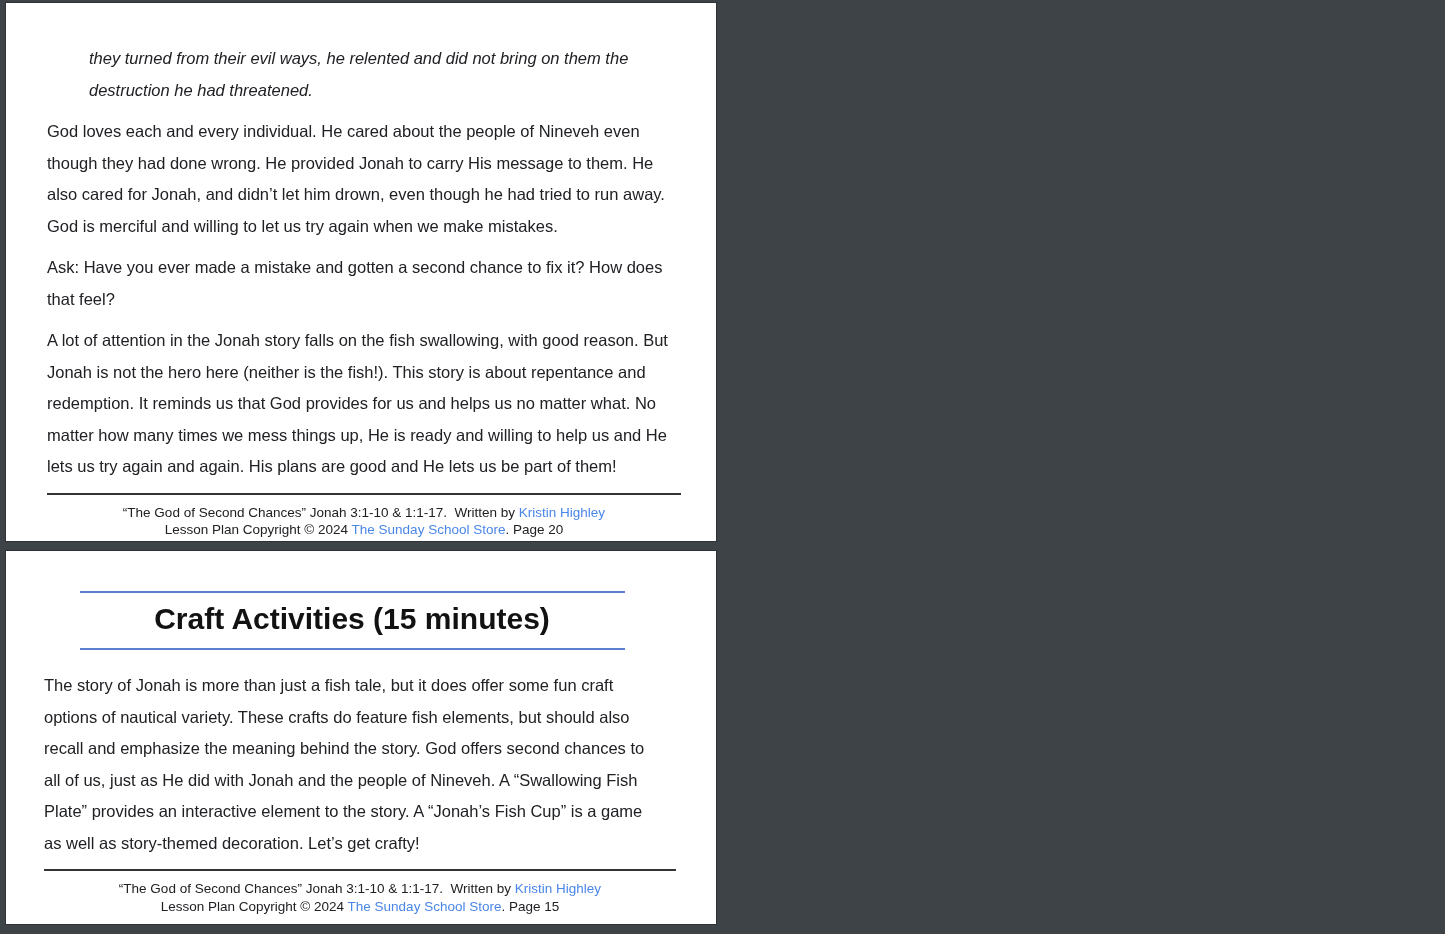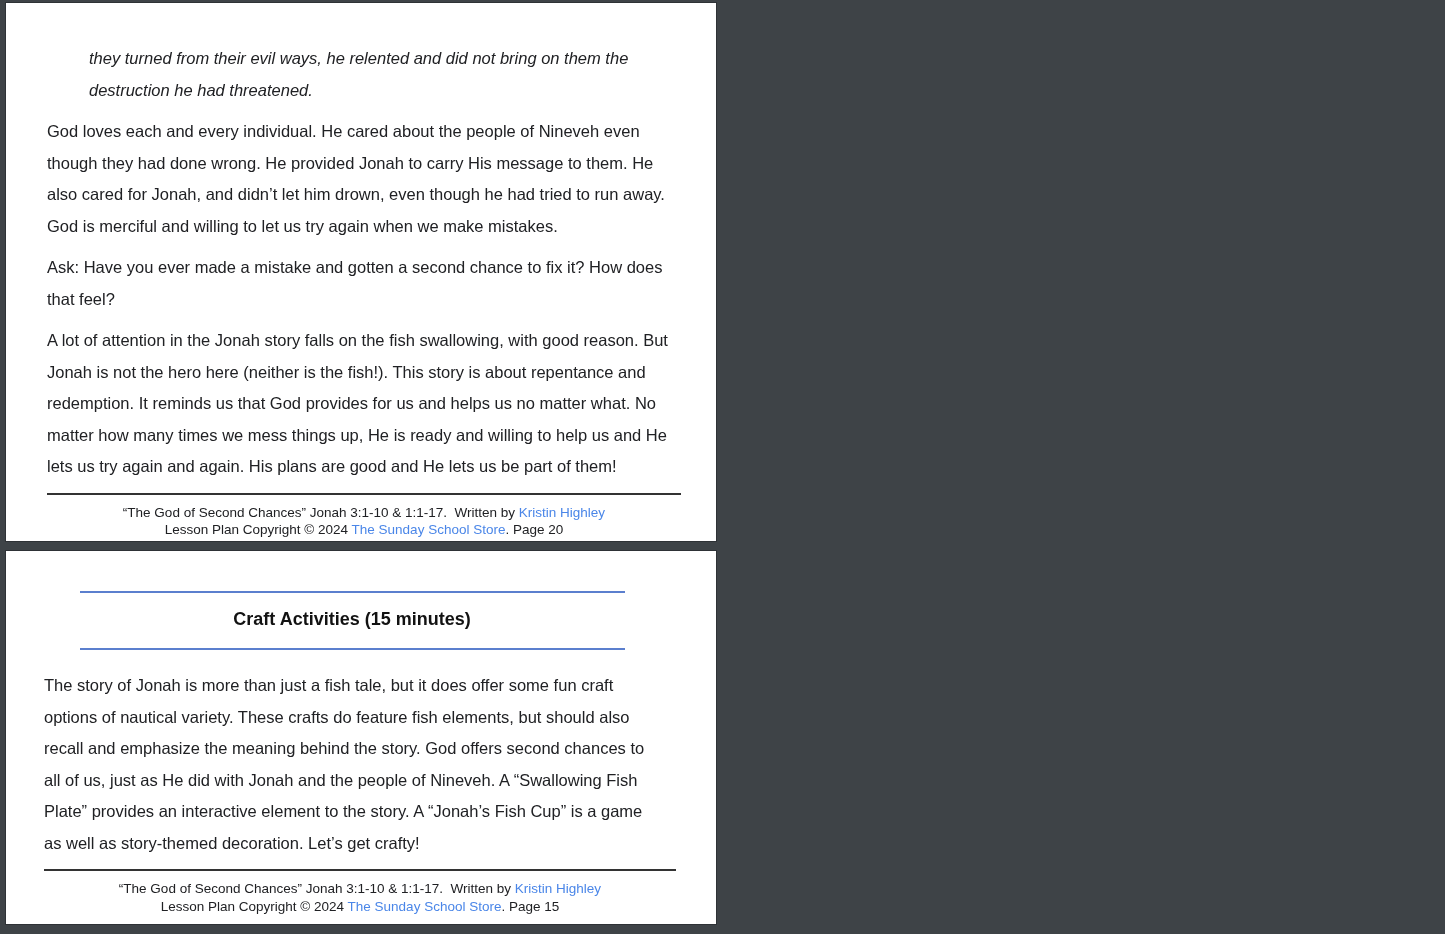"Craft Activities (15 minutes)" .heading-block h1 { font-size: 18px -> 30px }
